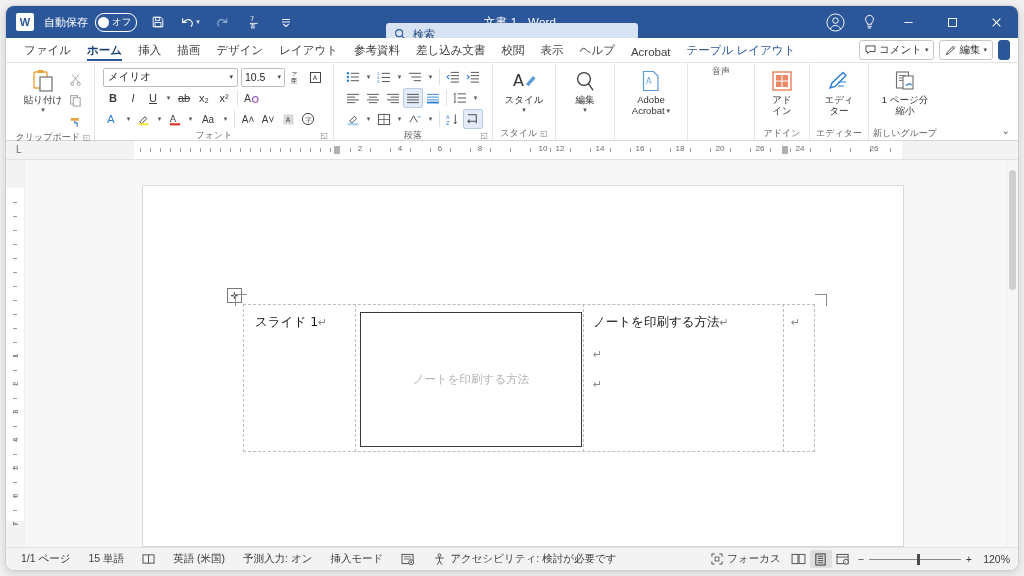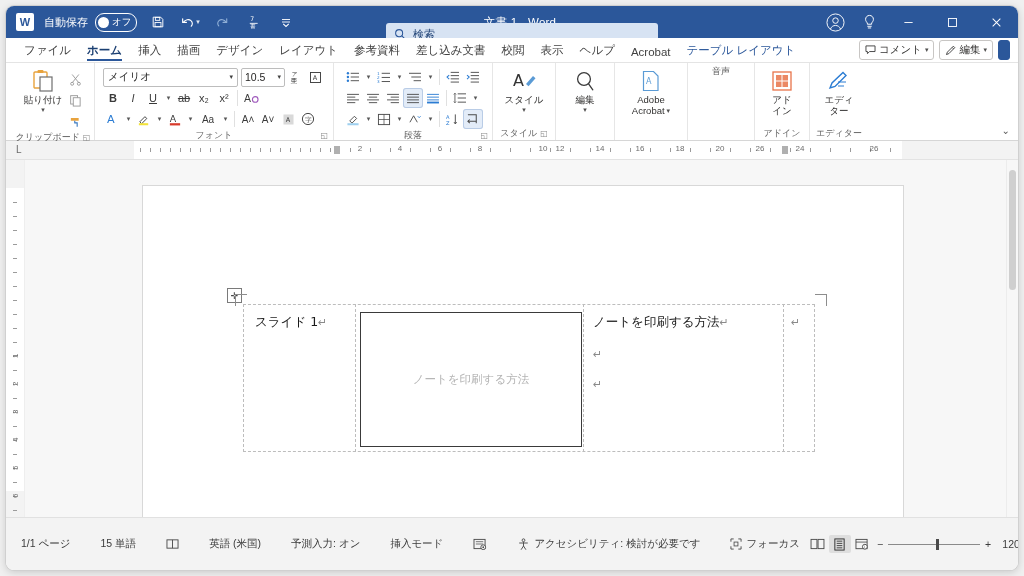"検索" .searchbox { width: 272px -> 252px }
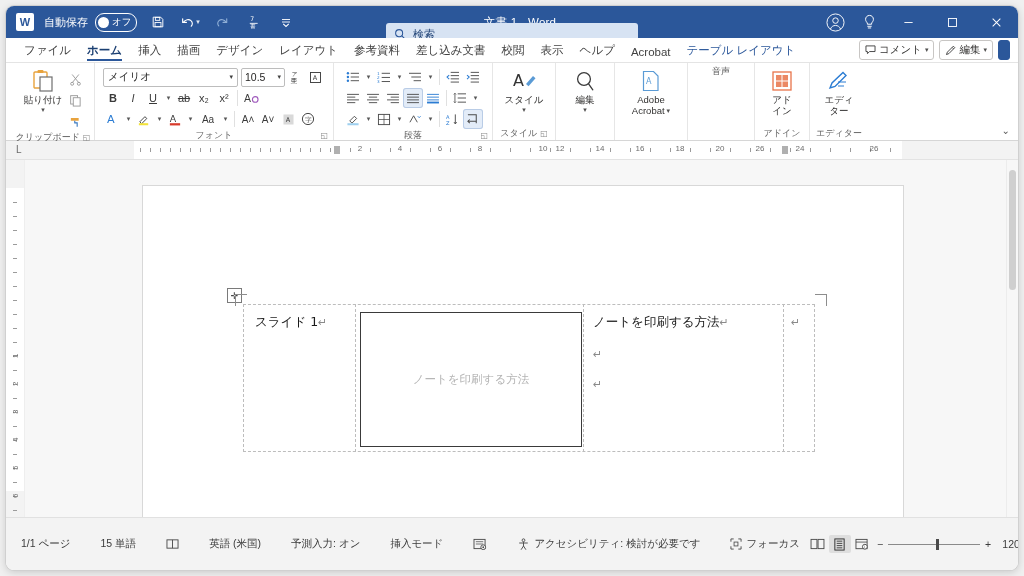"1 ページ分" div.rgroup { html: none -> <div> <div> <div> <span> <svg> <rect></rect> <path></path> <rect></rect> <path></path> </svg> </span> <span>1 ページ分</span> <span>縮小</span> </div> </div> <div> <span>新しいグループ</span> </div> </div> }
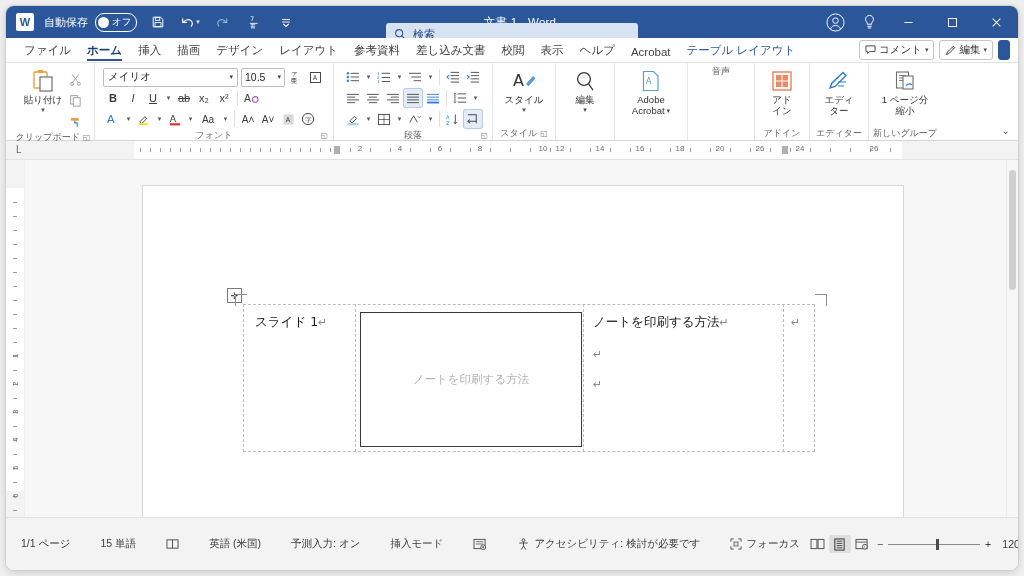"1/1 ページ" .statusbar { gap: 16px -> 4px; padding: 15px 8px -> 0 8px }
